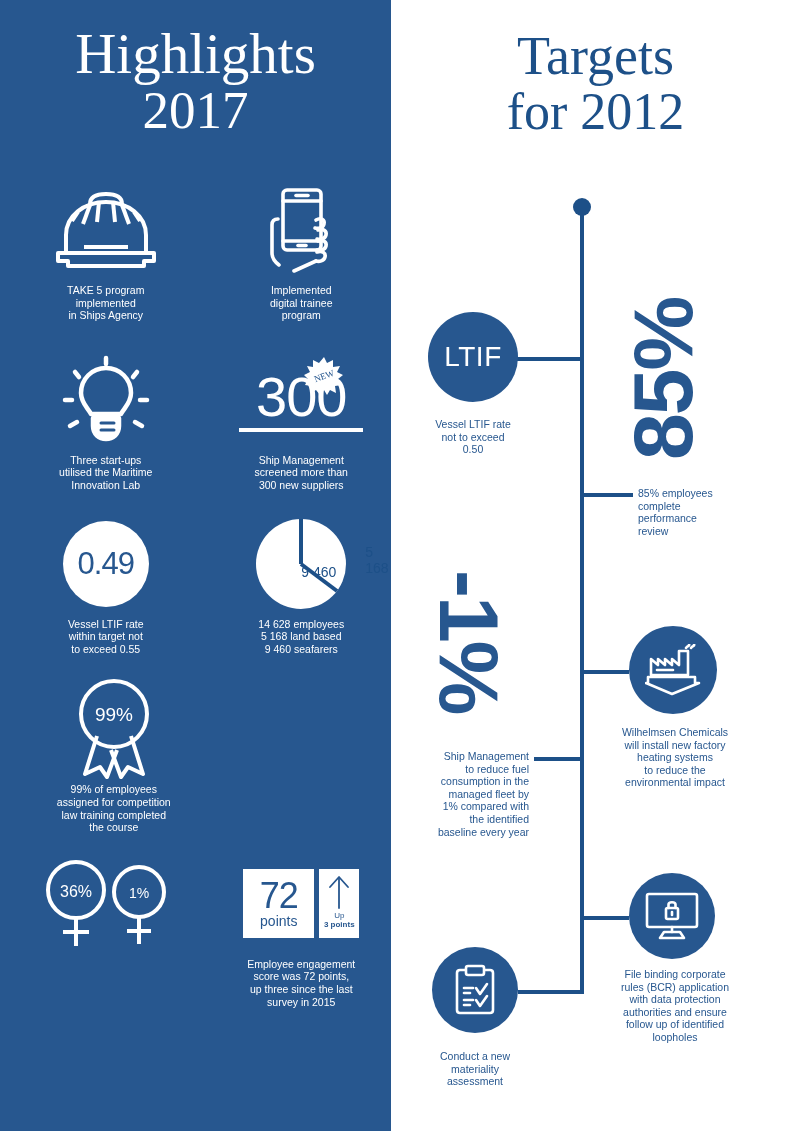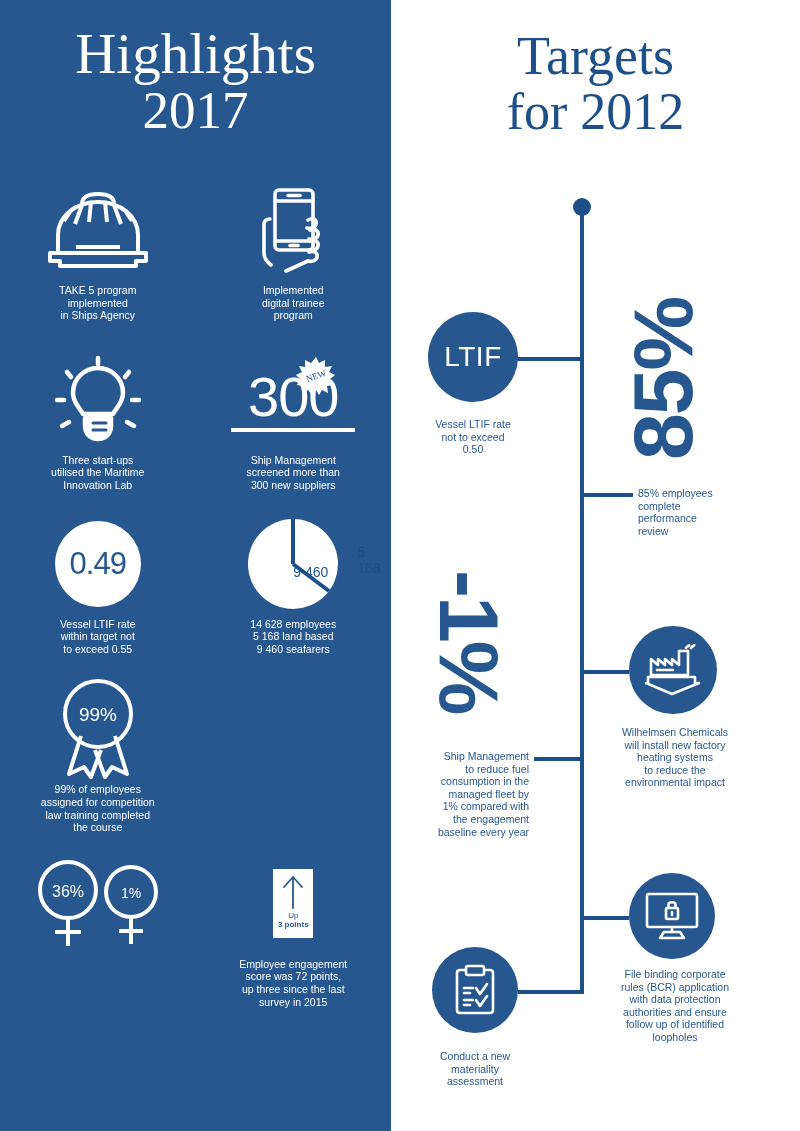"TAKE 5 program" .hl-cell { padding-left: none -> 16px }
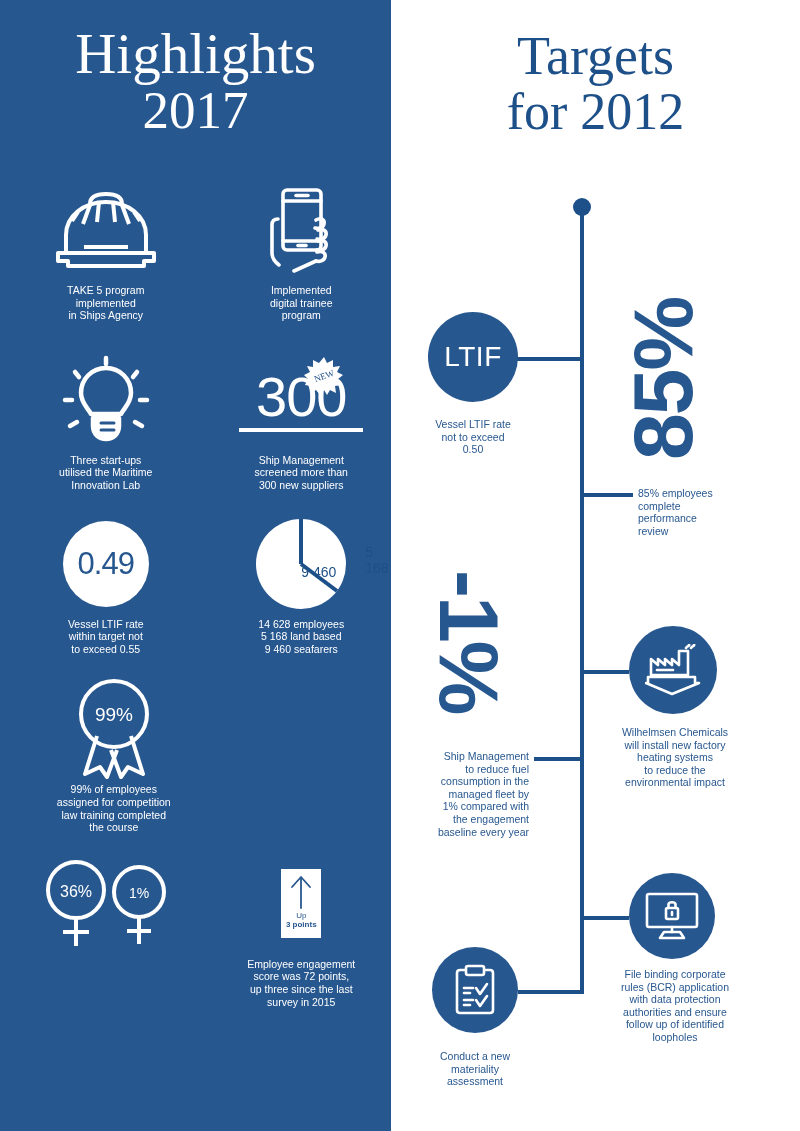"the engagement" div { text: engagement -> identified }
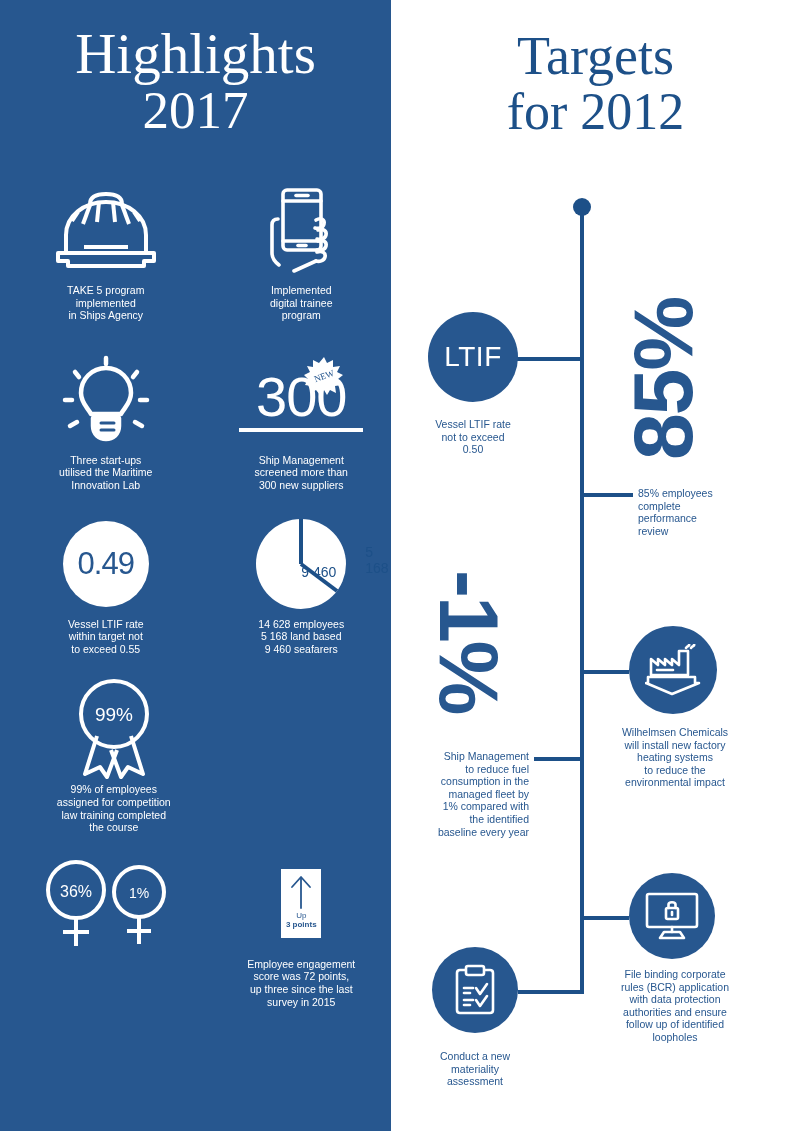"72" div.box72 { html: none -> <div> <div>72</div> <div>points</div> </div> }
